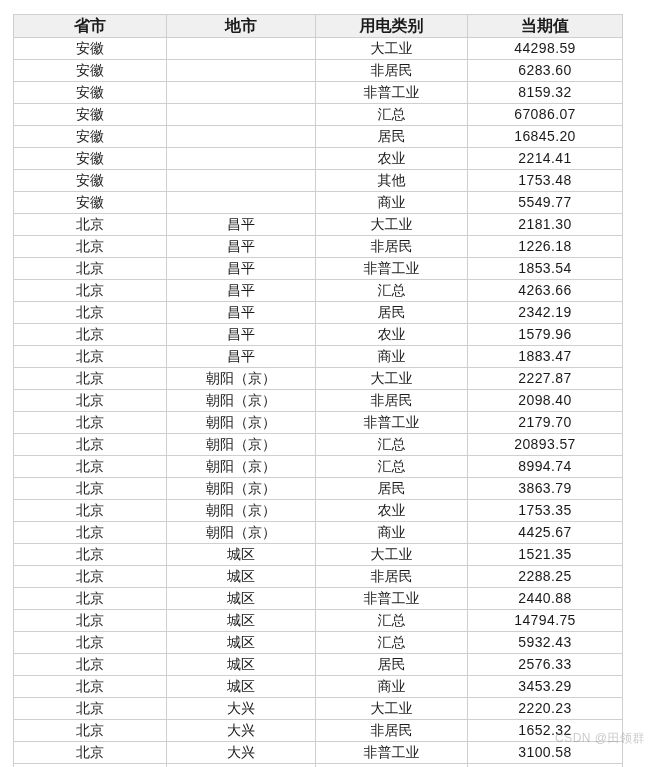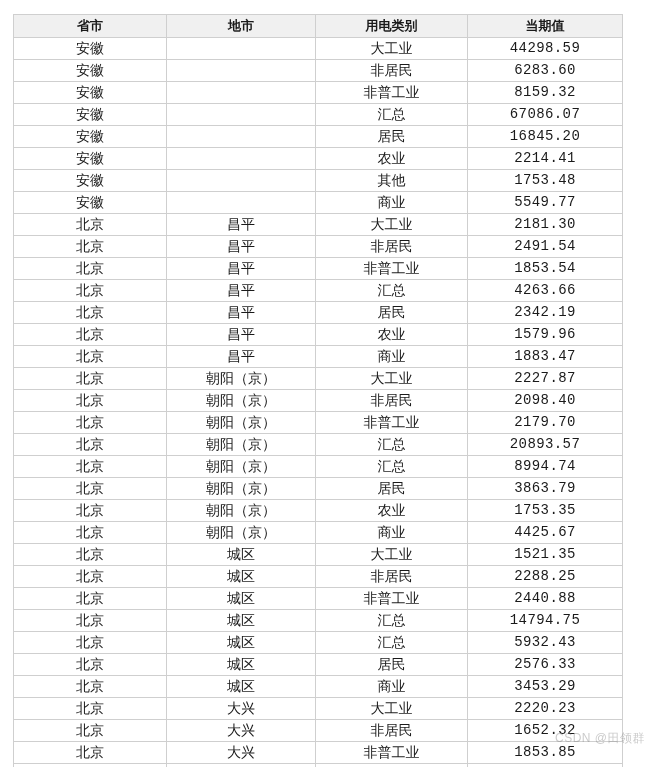"省市" table.data-table thead th { font-size: 13px -> 16px }
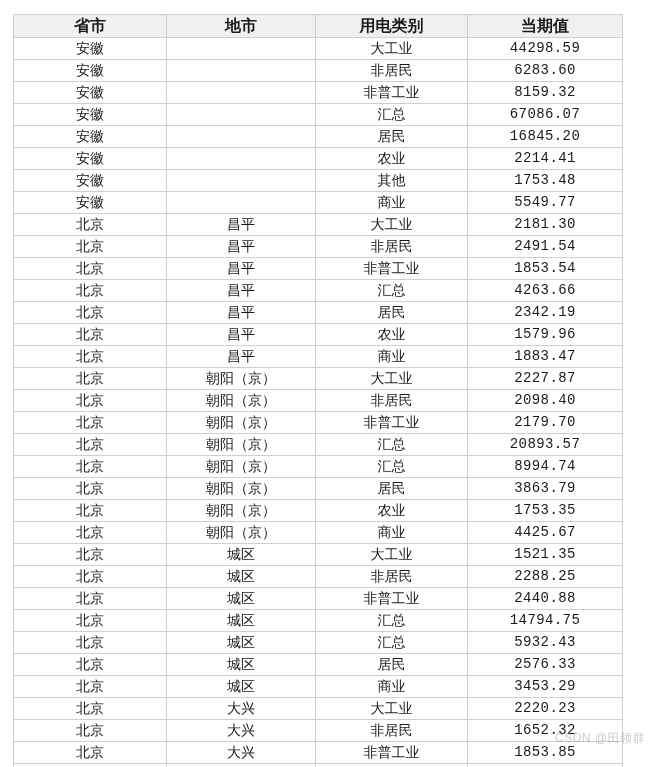"44298.59" td.val-cell { font-family: Liberation Mono, monospace -> Liberation Sans, sans-serif }
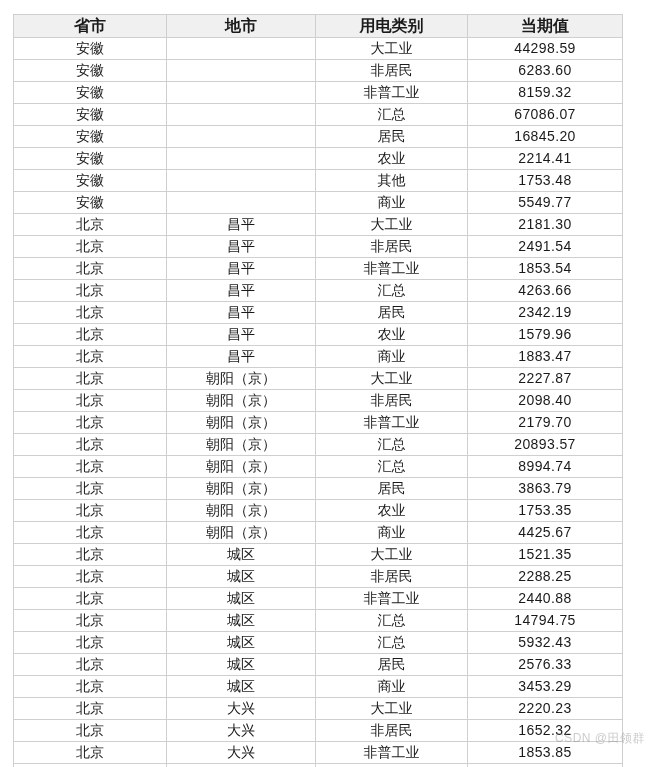"2491.54" td.val-cell { text: 2491.54 -> 1226.18 }
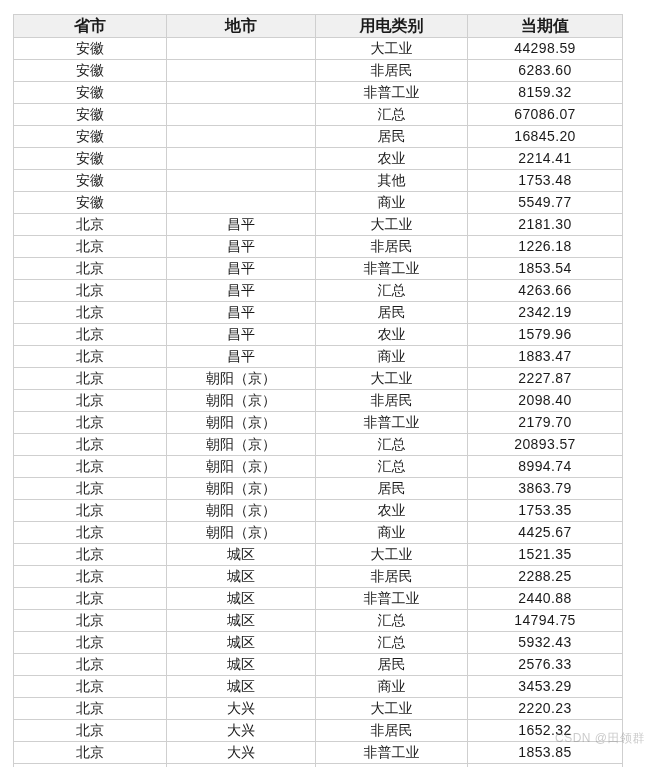"1853.85" td.val-cell { text: 1853.85 -> 3100.58 }
